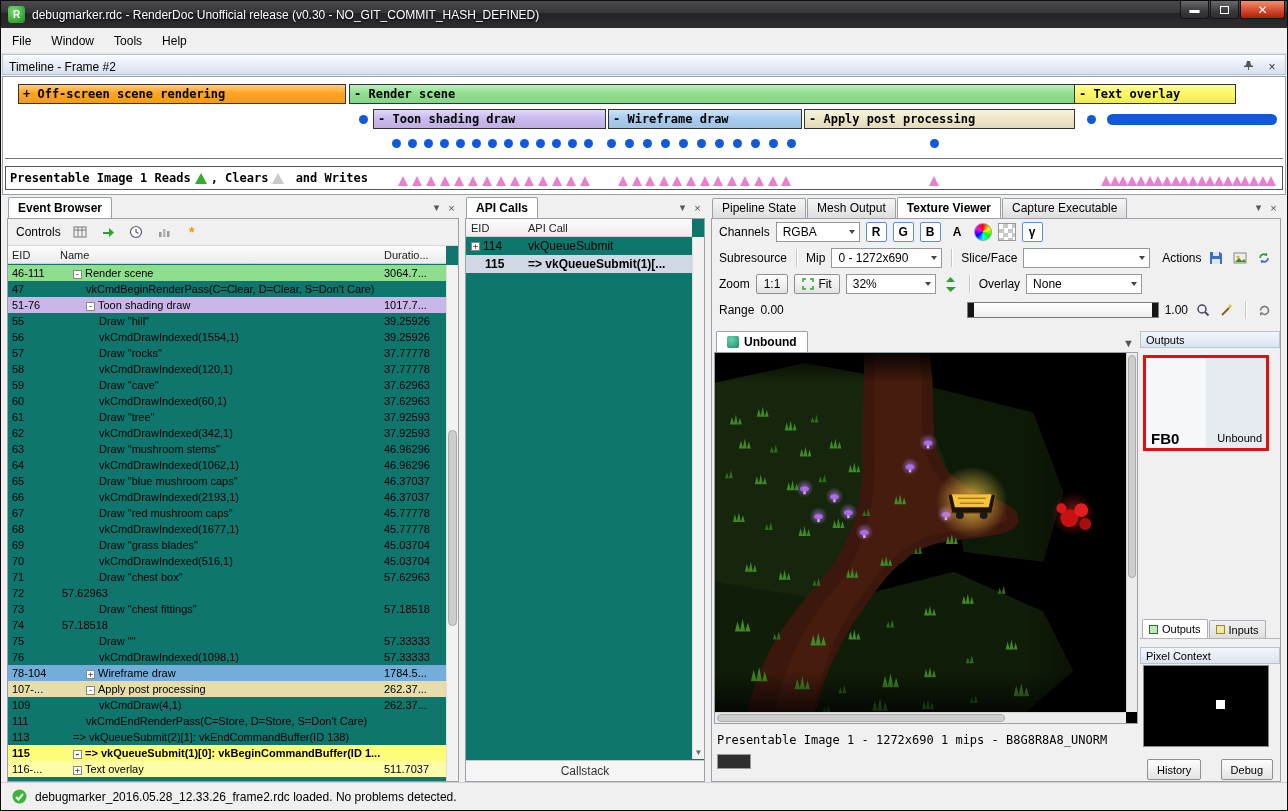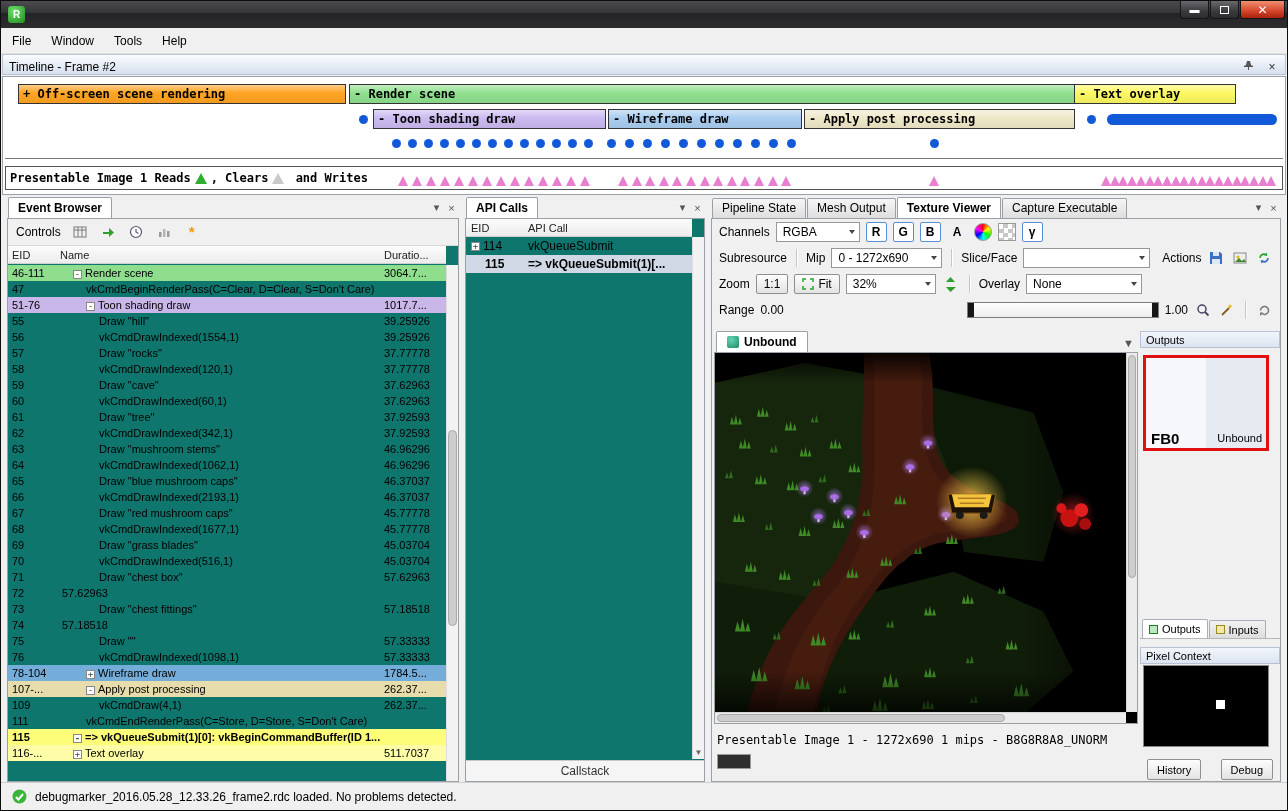"debugmarker.rdc - RenderDoc Unofficial" span.title-text { html: none -> <span>debugmarker.rdc - RenderDoc Unofficial release (v0.30 - NO_GIT_COMMIT_HASH_DEFINED)</span> }
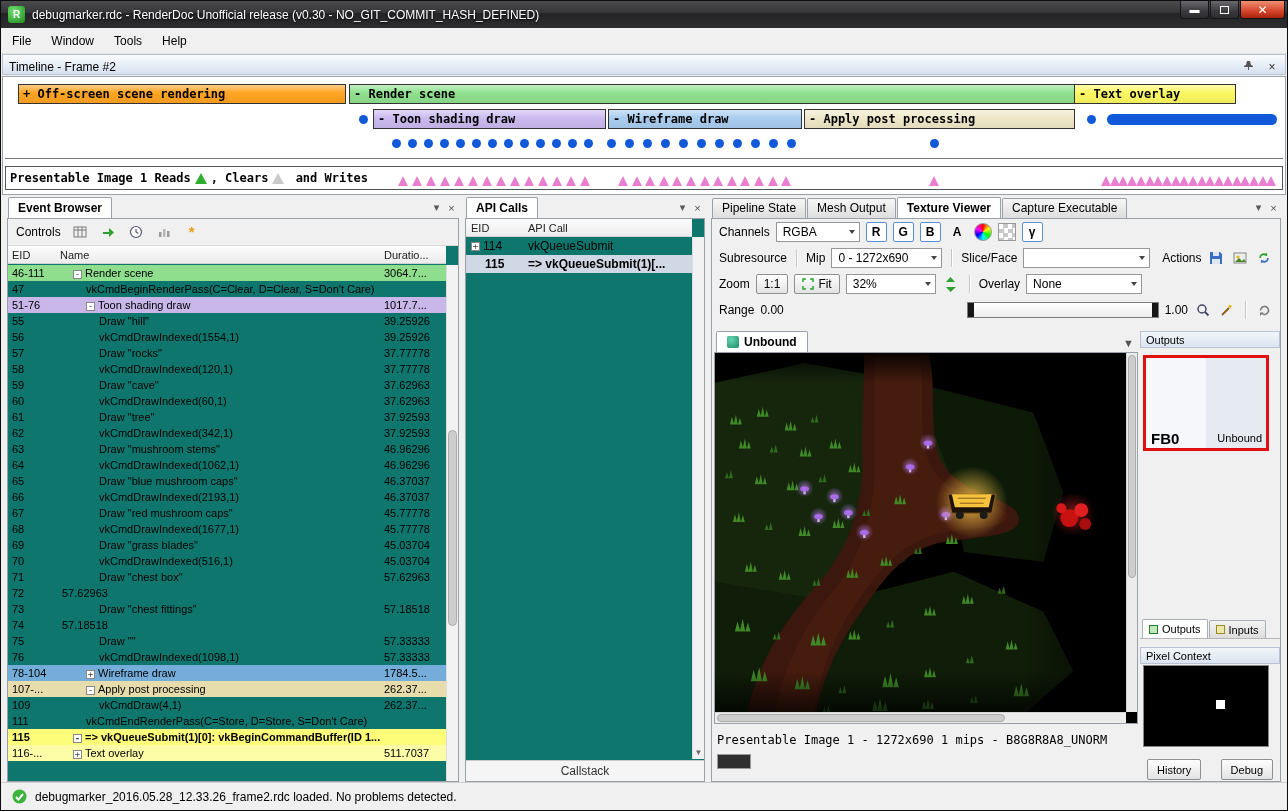"113" div.eb-row { html: none -> <div> <div>113</div> <div>=&gt; vkQueueSubmit(2)[1]: vkEndCommandBuffer(ID 138)</div> <div></div> </div> }
